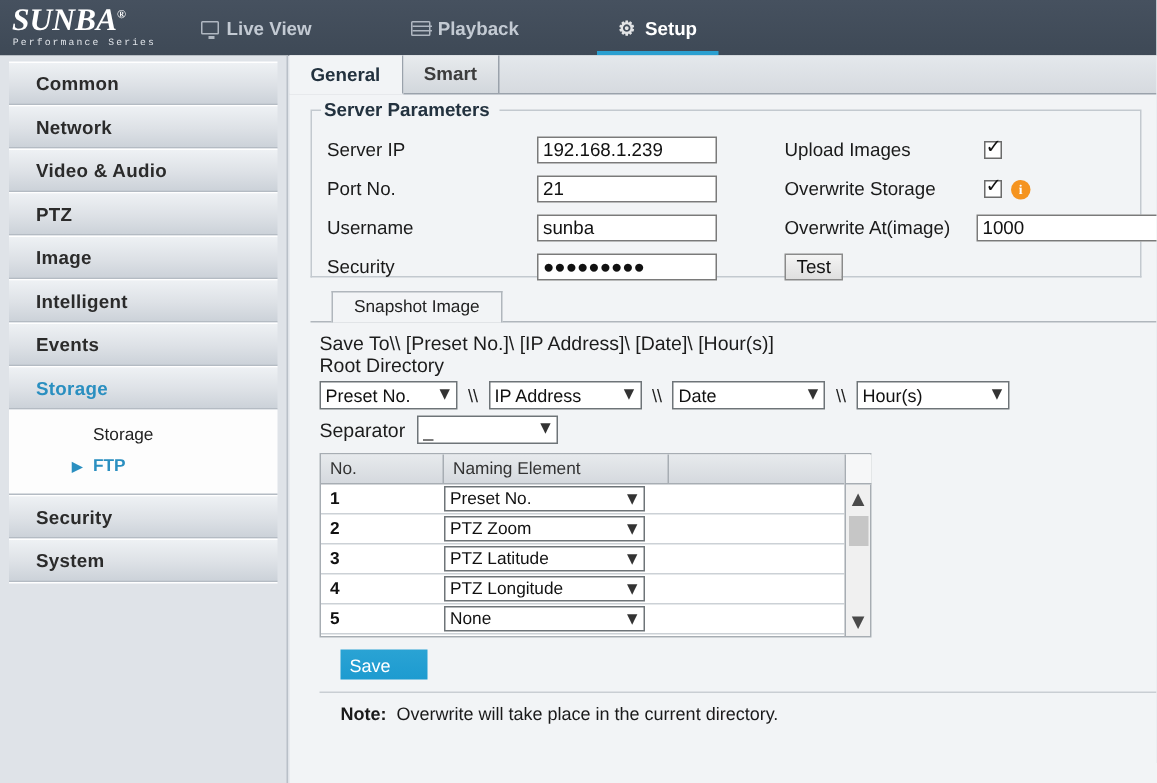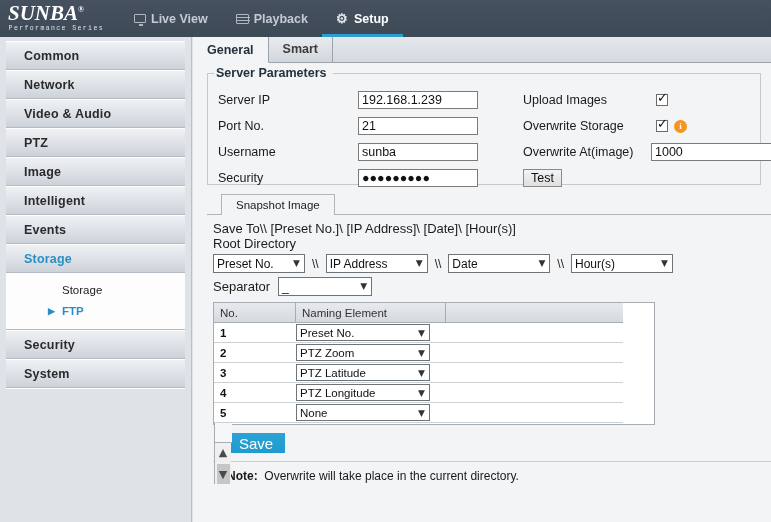"Live View" .navs { gap: none -> 38px }
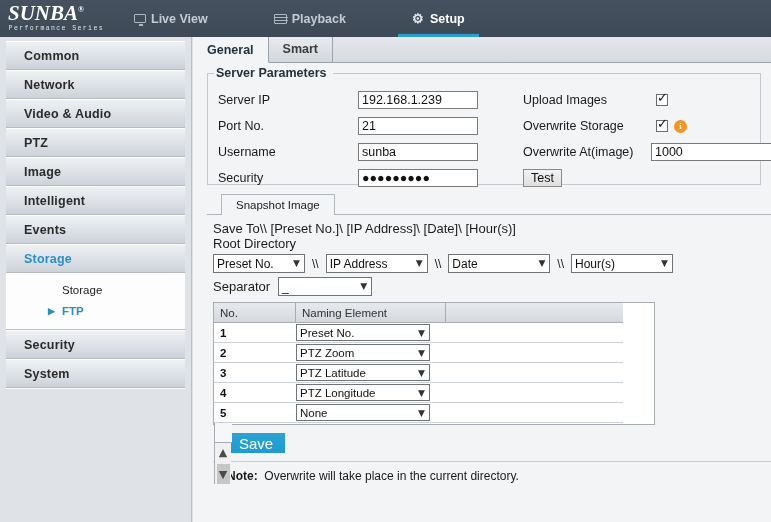"No." .tbl-wrap { flex-direction: column -> none; width: 442px -> 368px }
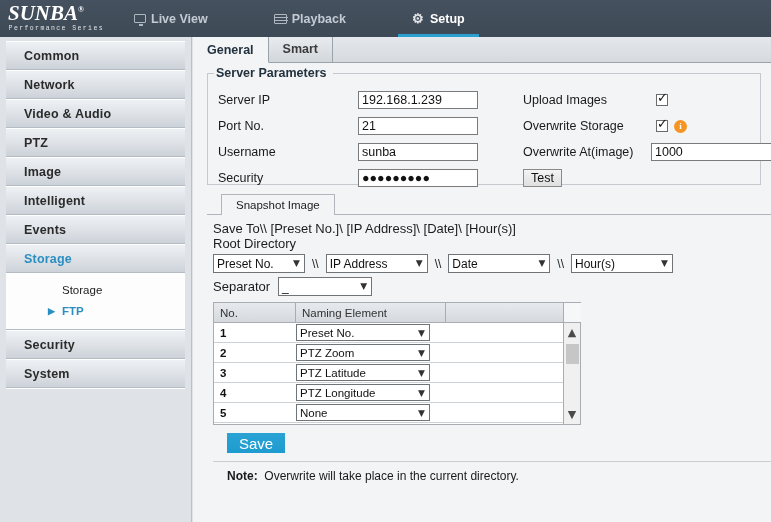"Save" .btn-save { font-size: 15px -> 12px; text-align: center -> left }
